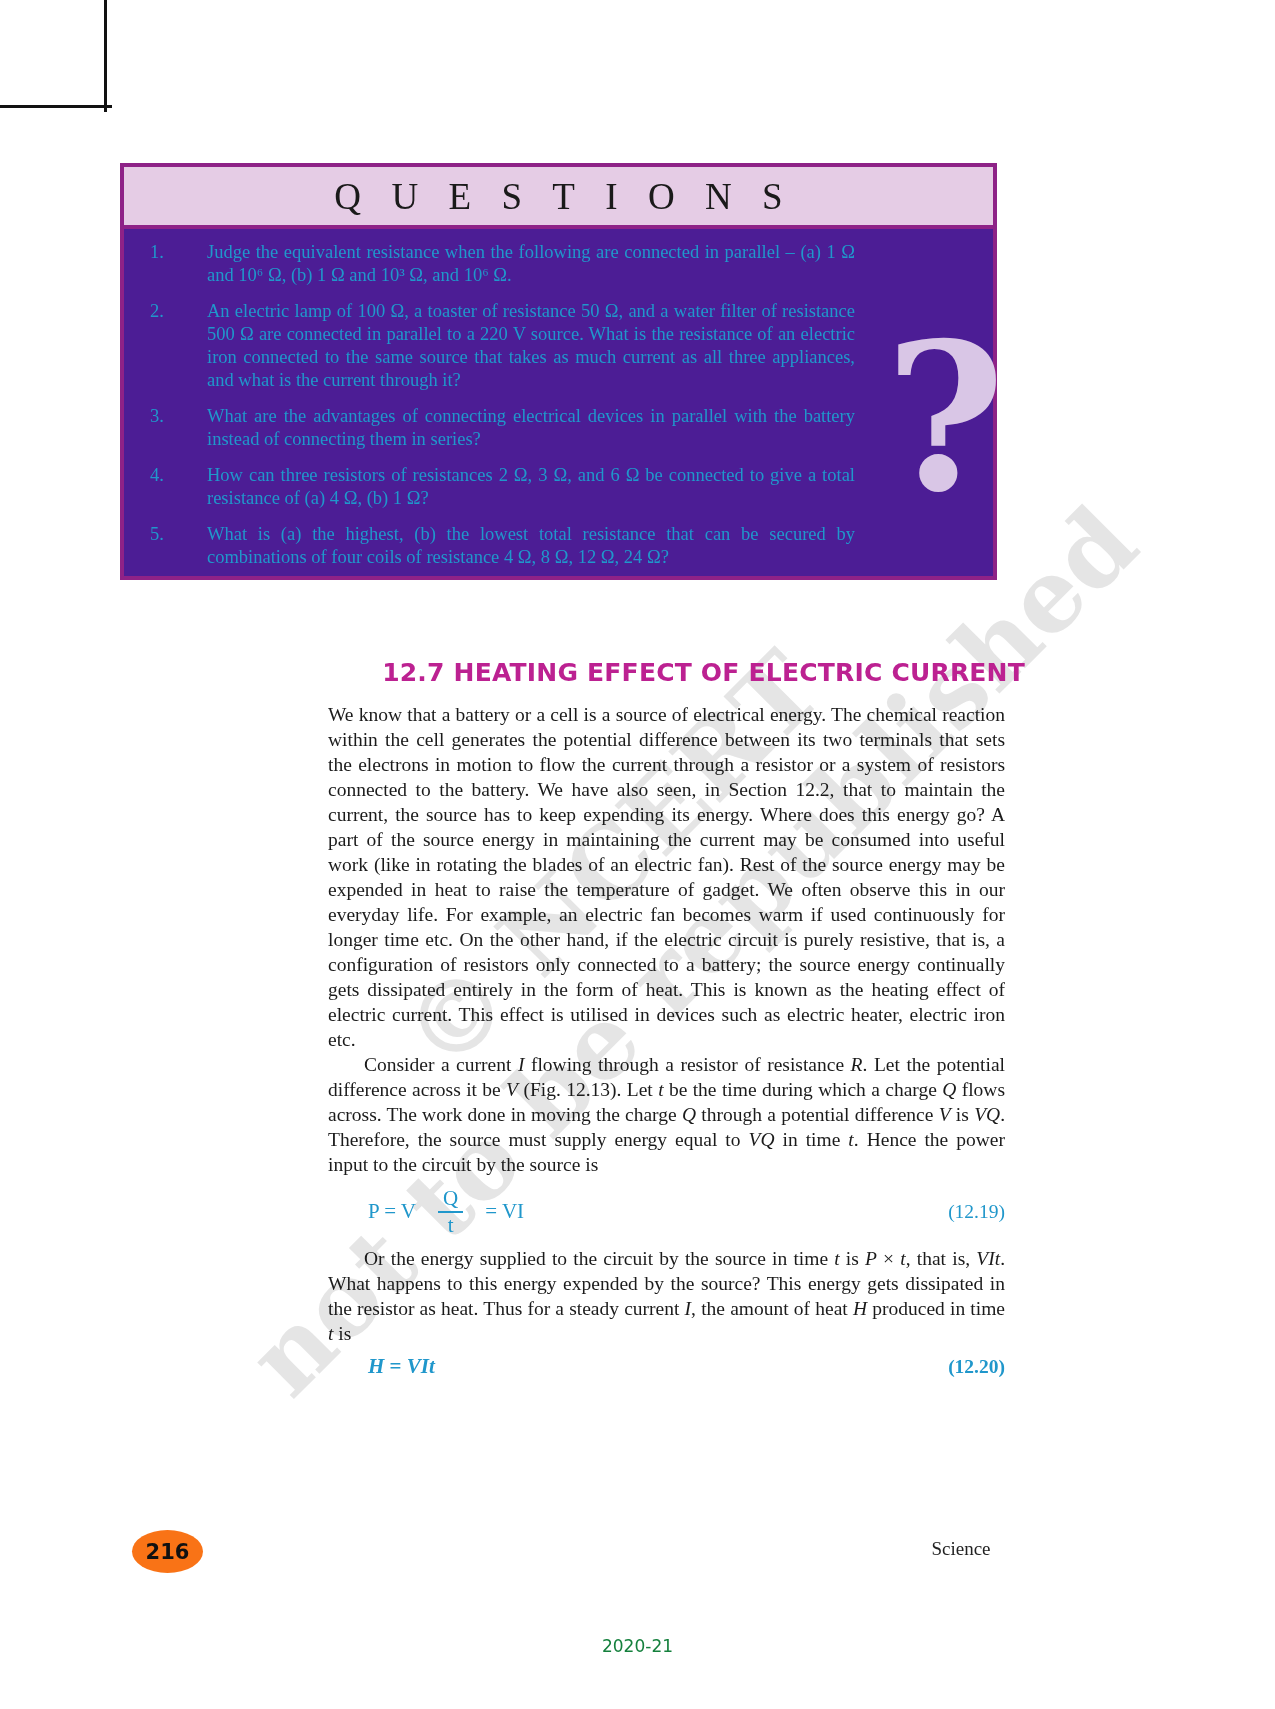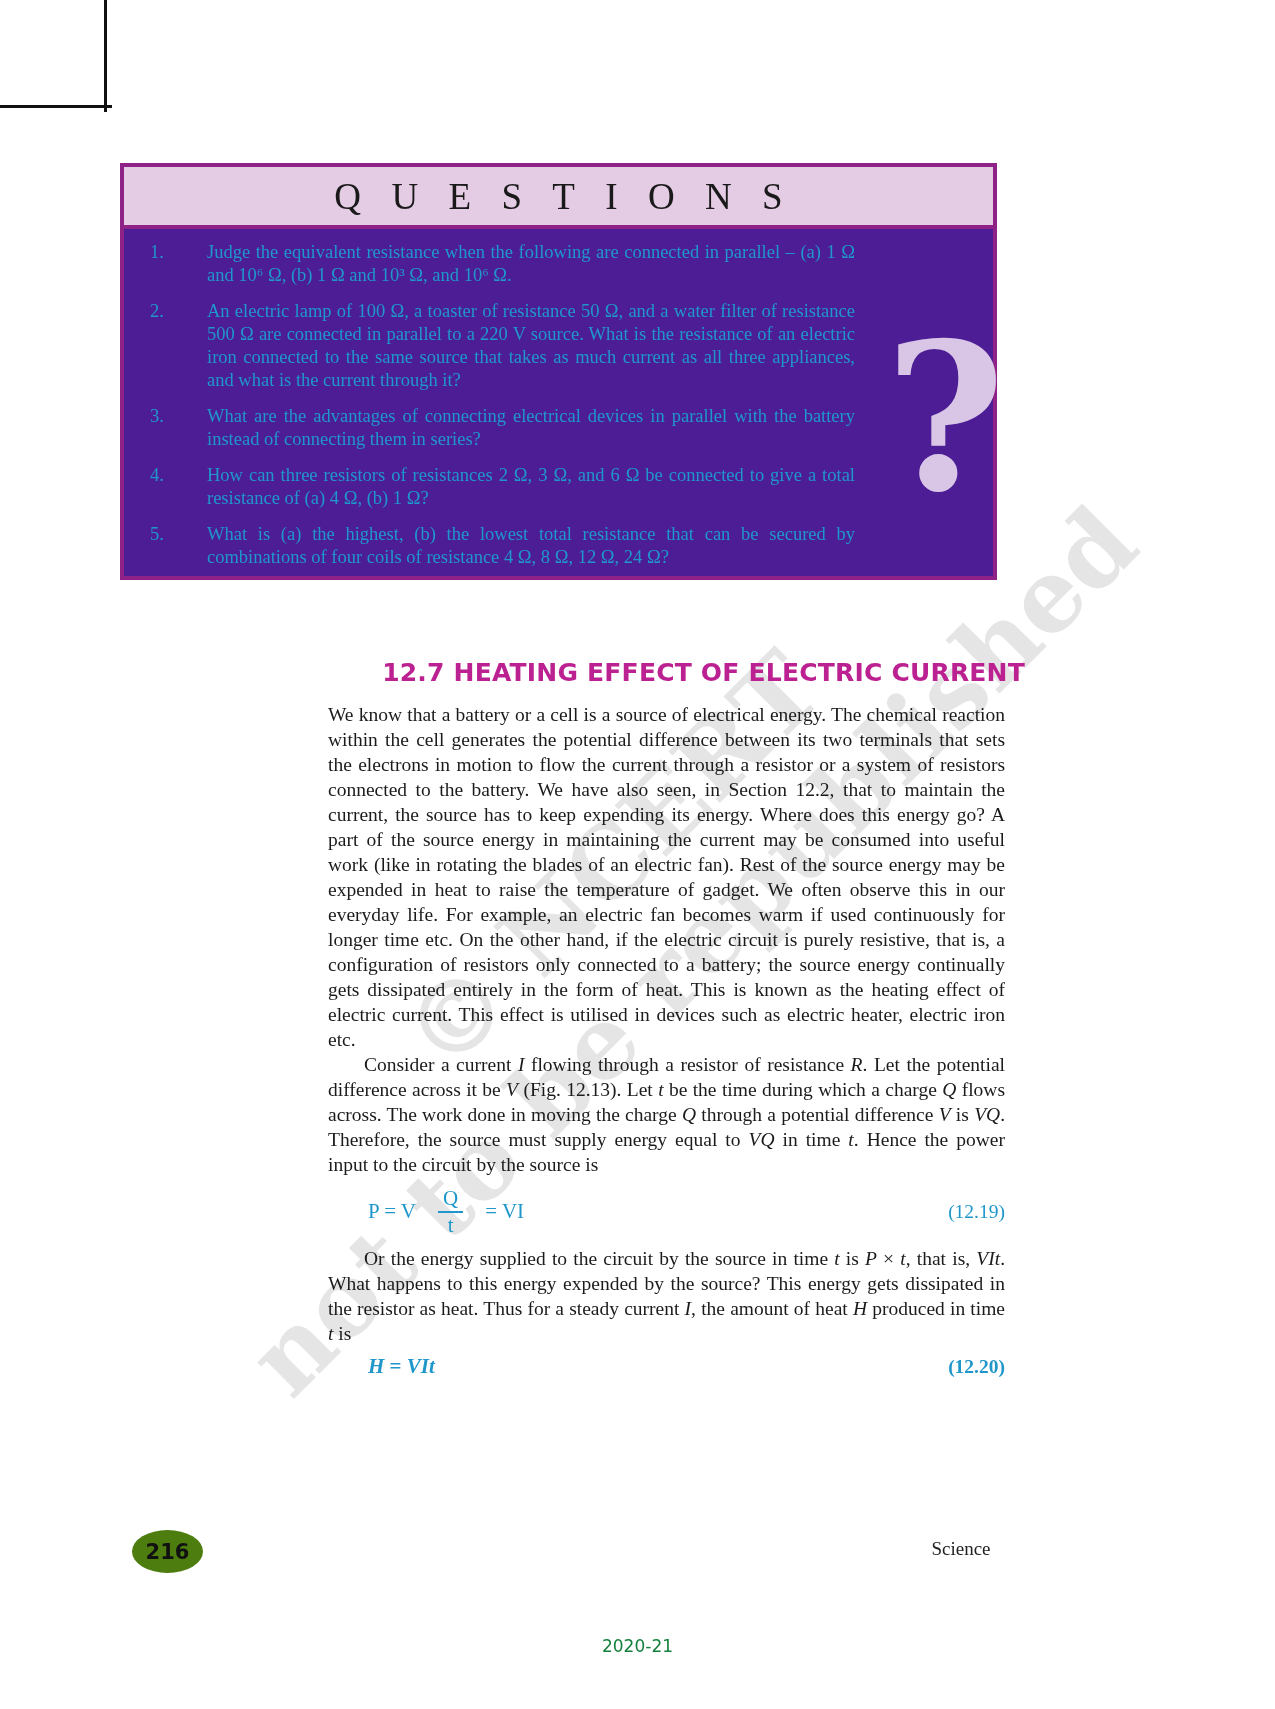"216" .page-badge { background: #4d7c0f -> #f97316 }
